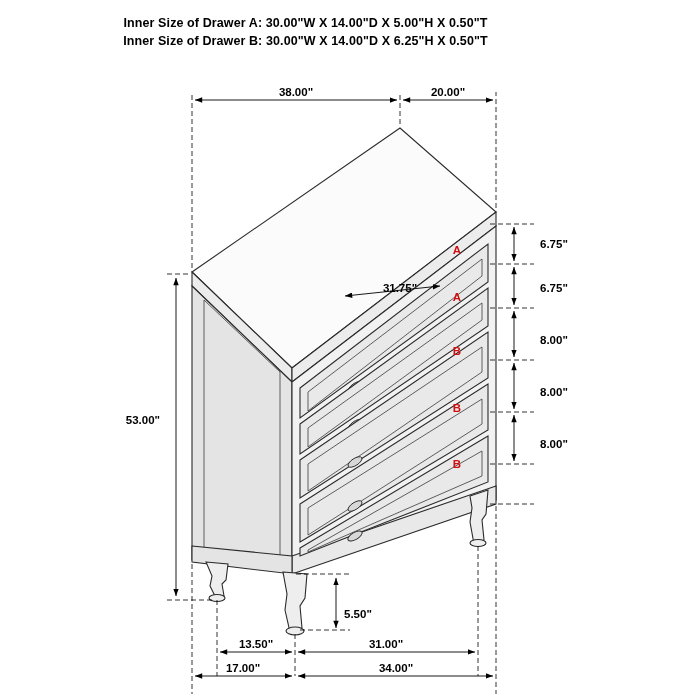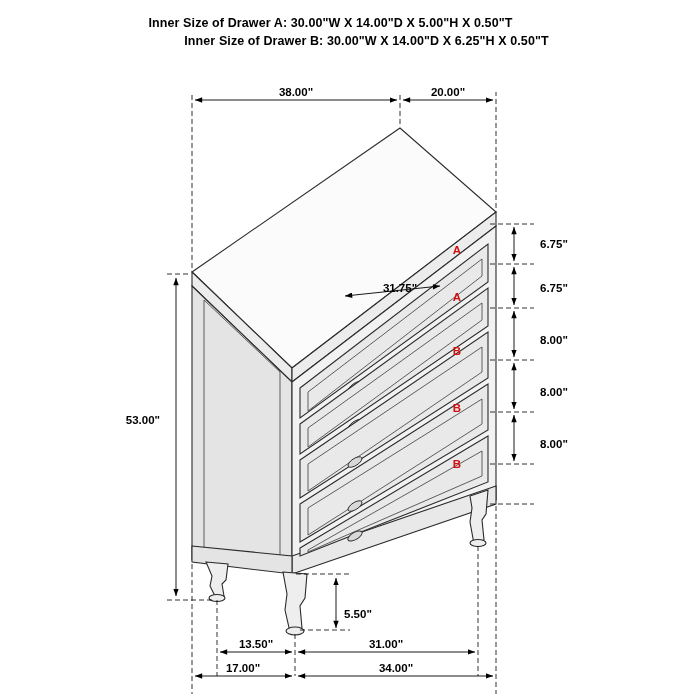"Inner Size of Drawer A:" .hdr { margin-left: 25px -> none }
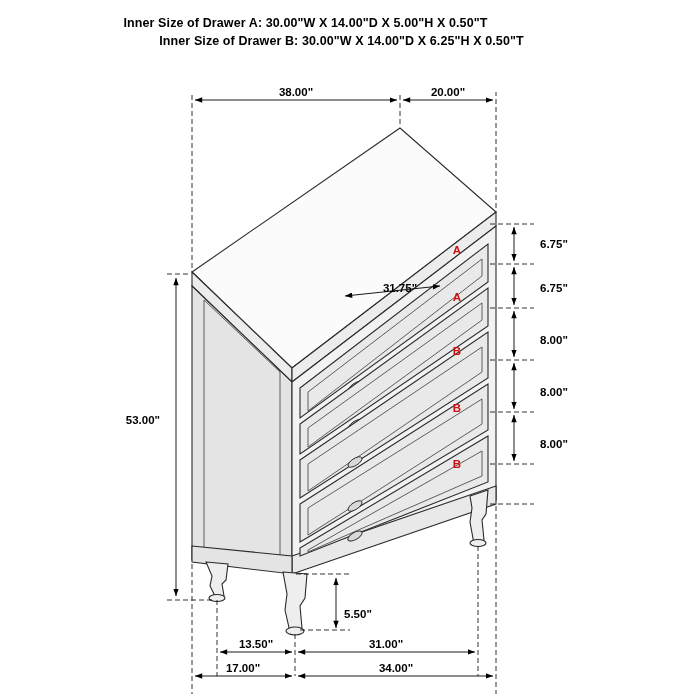"Inner Size of Drawer B:" #hdr2 { padding-left: 36px -> none }
